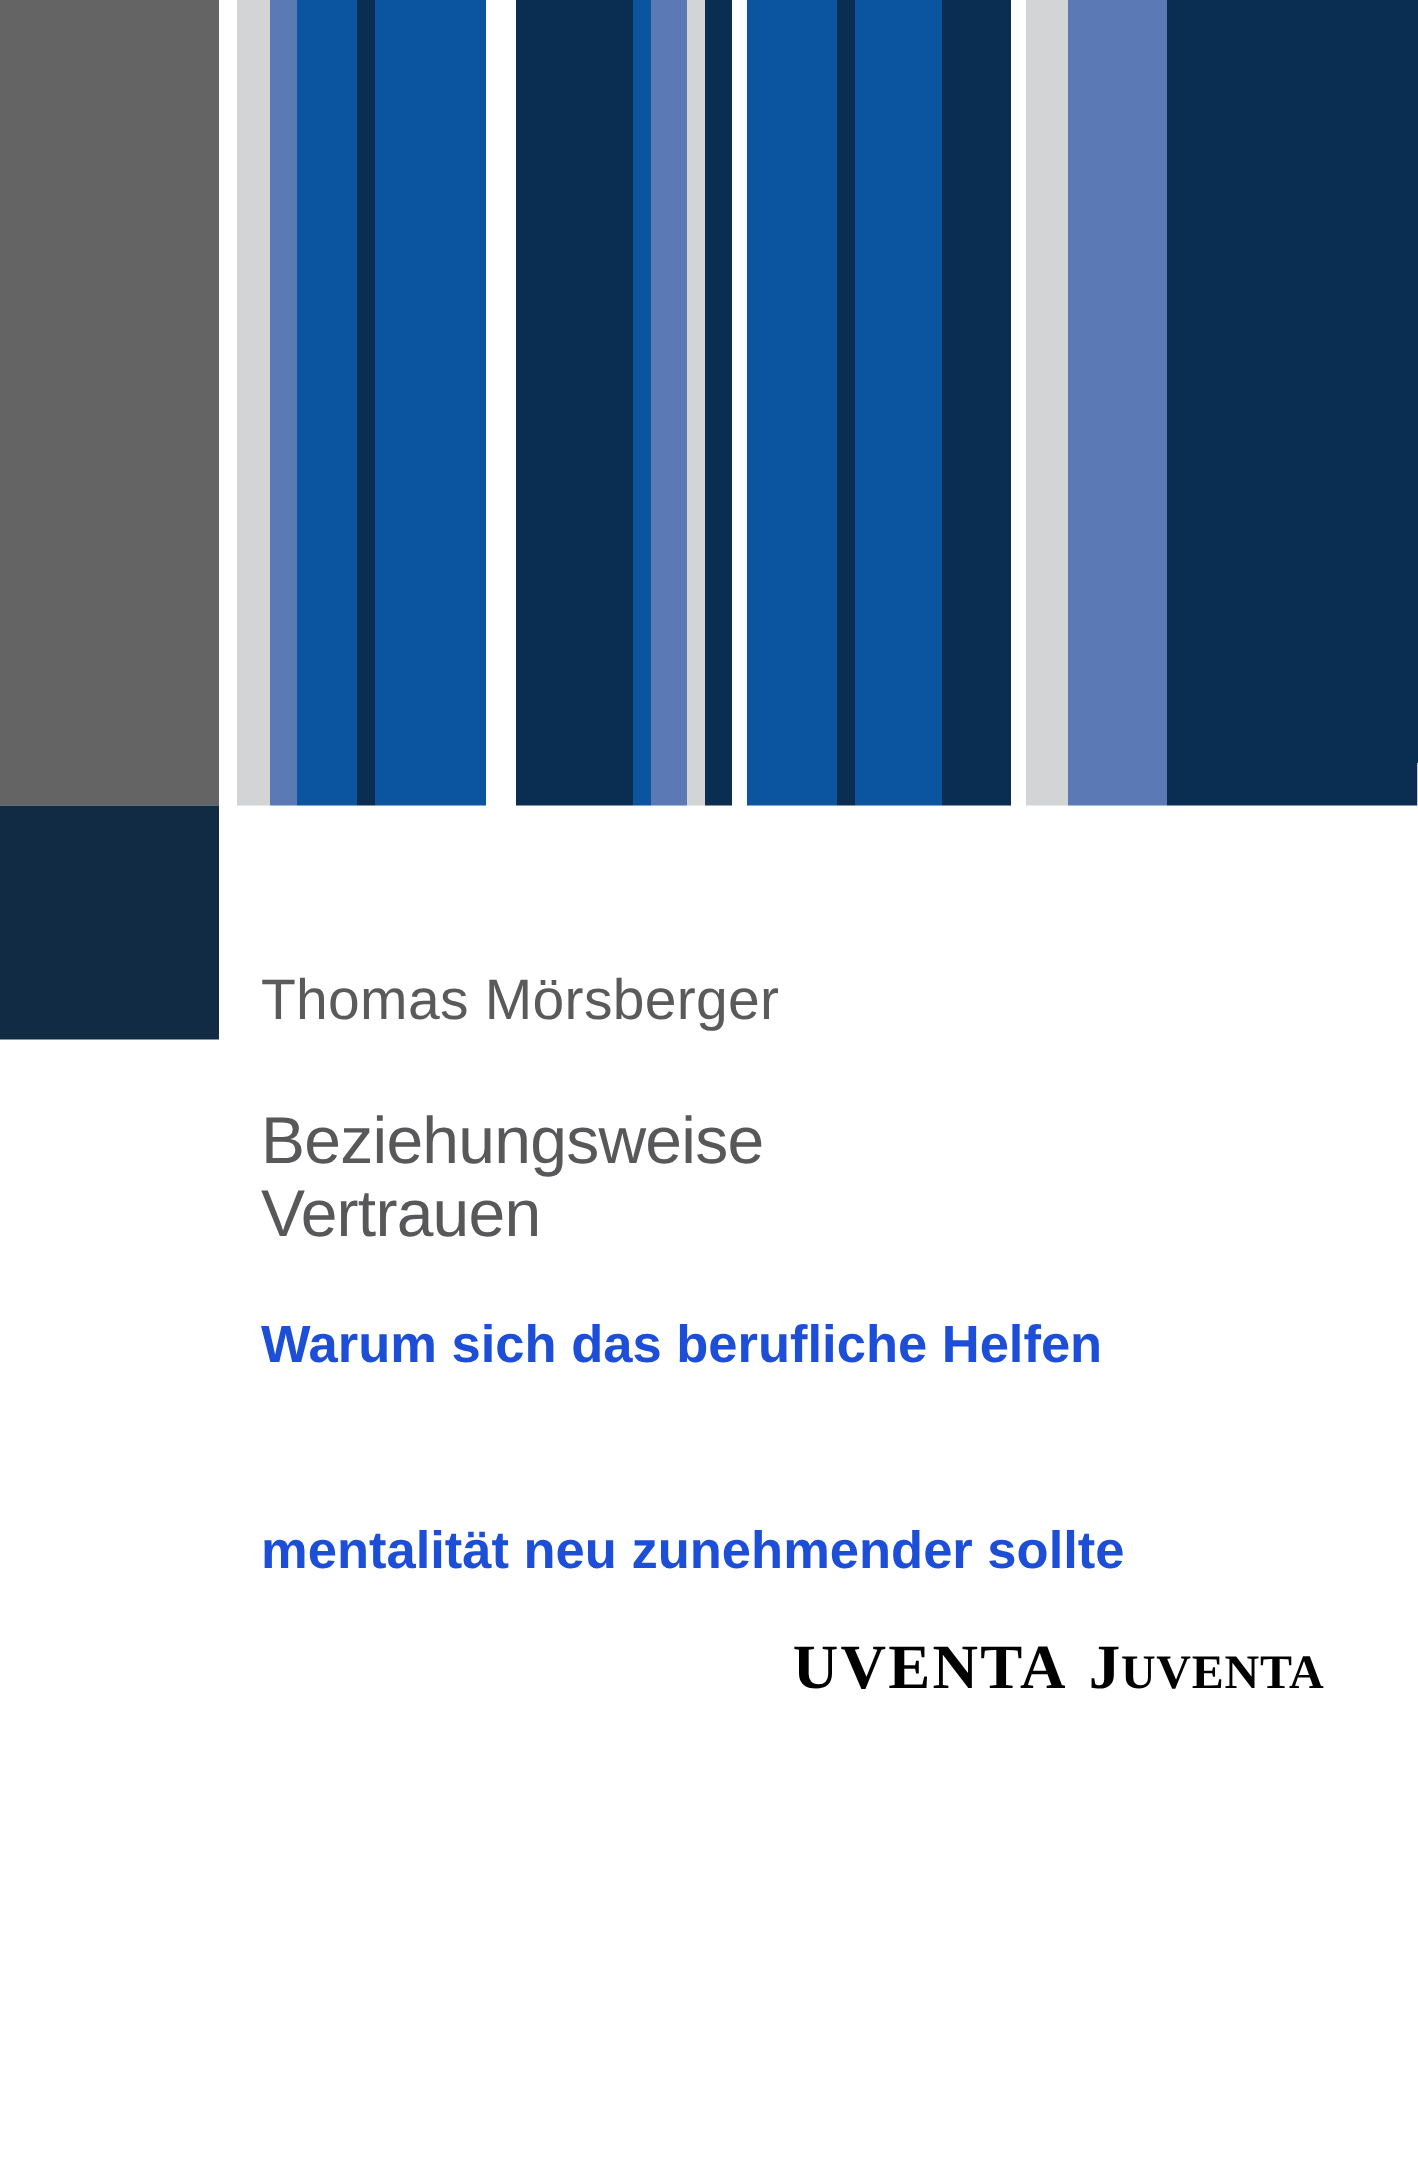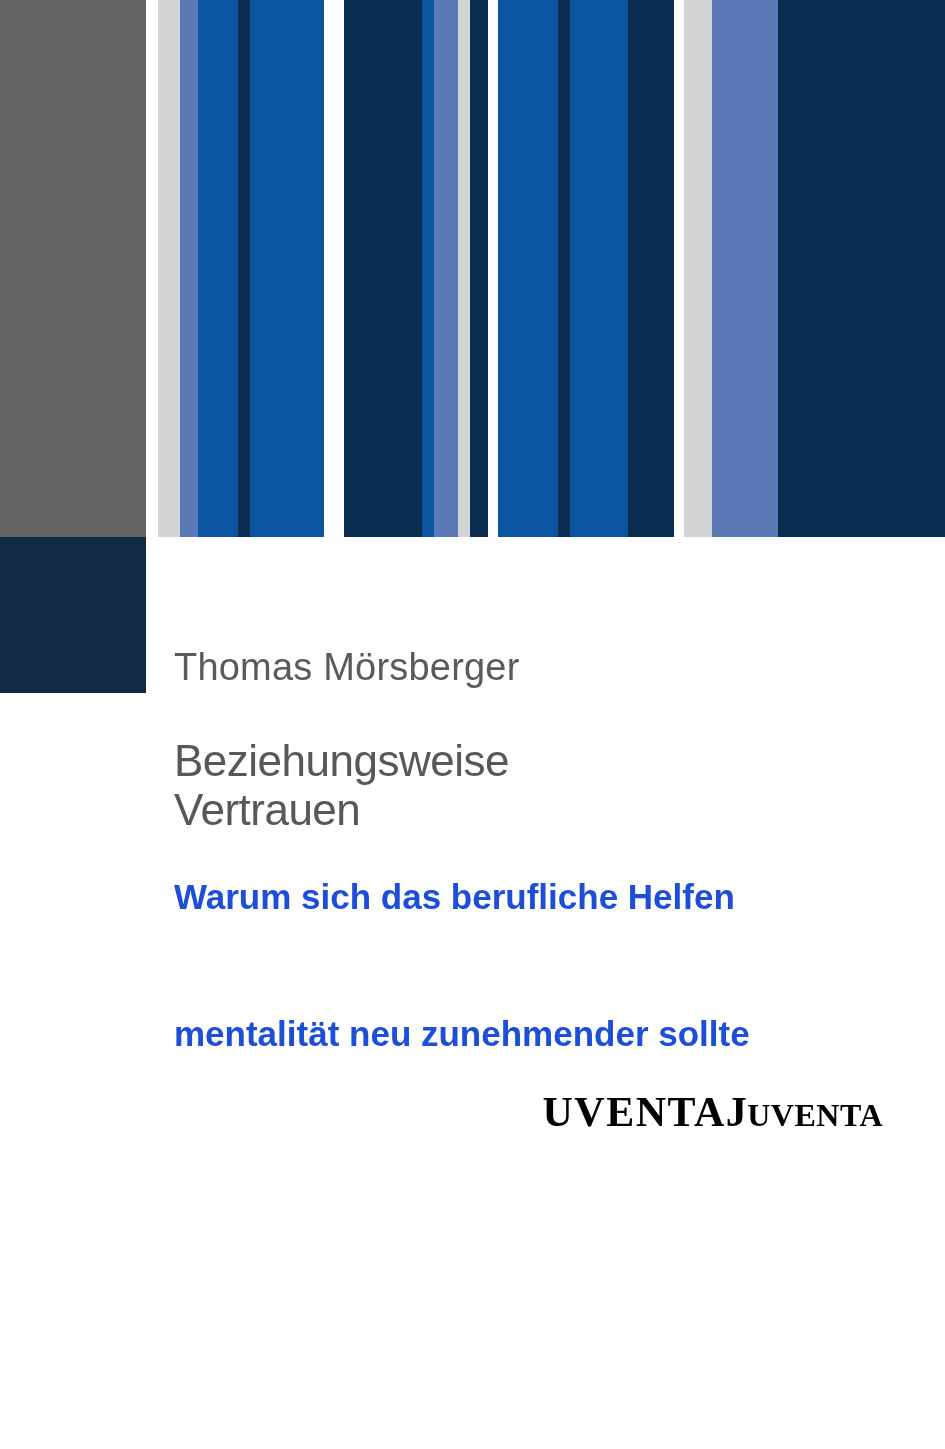"JUVENTA" .logo-juventa { margin-left: none -> 14px }
